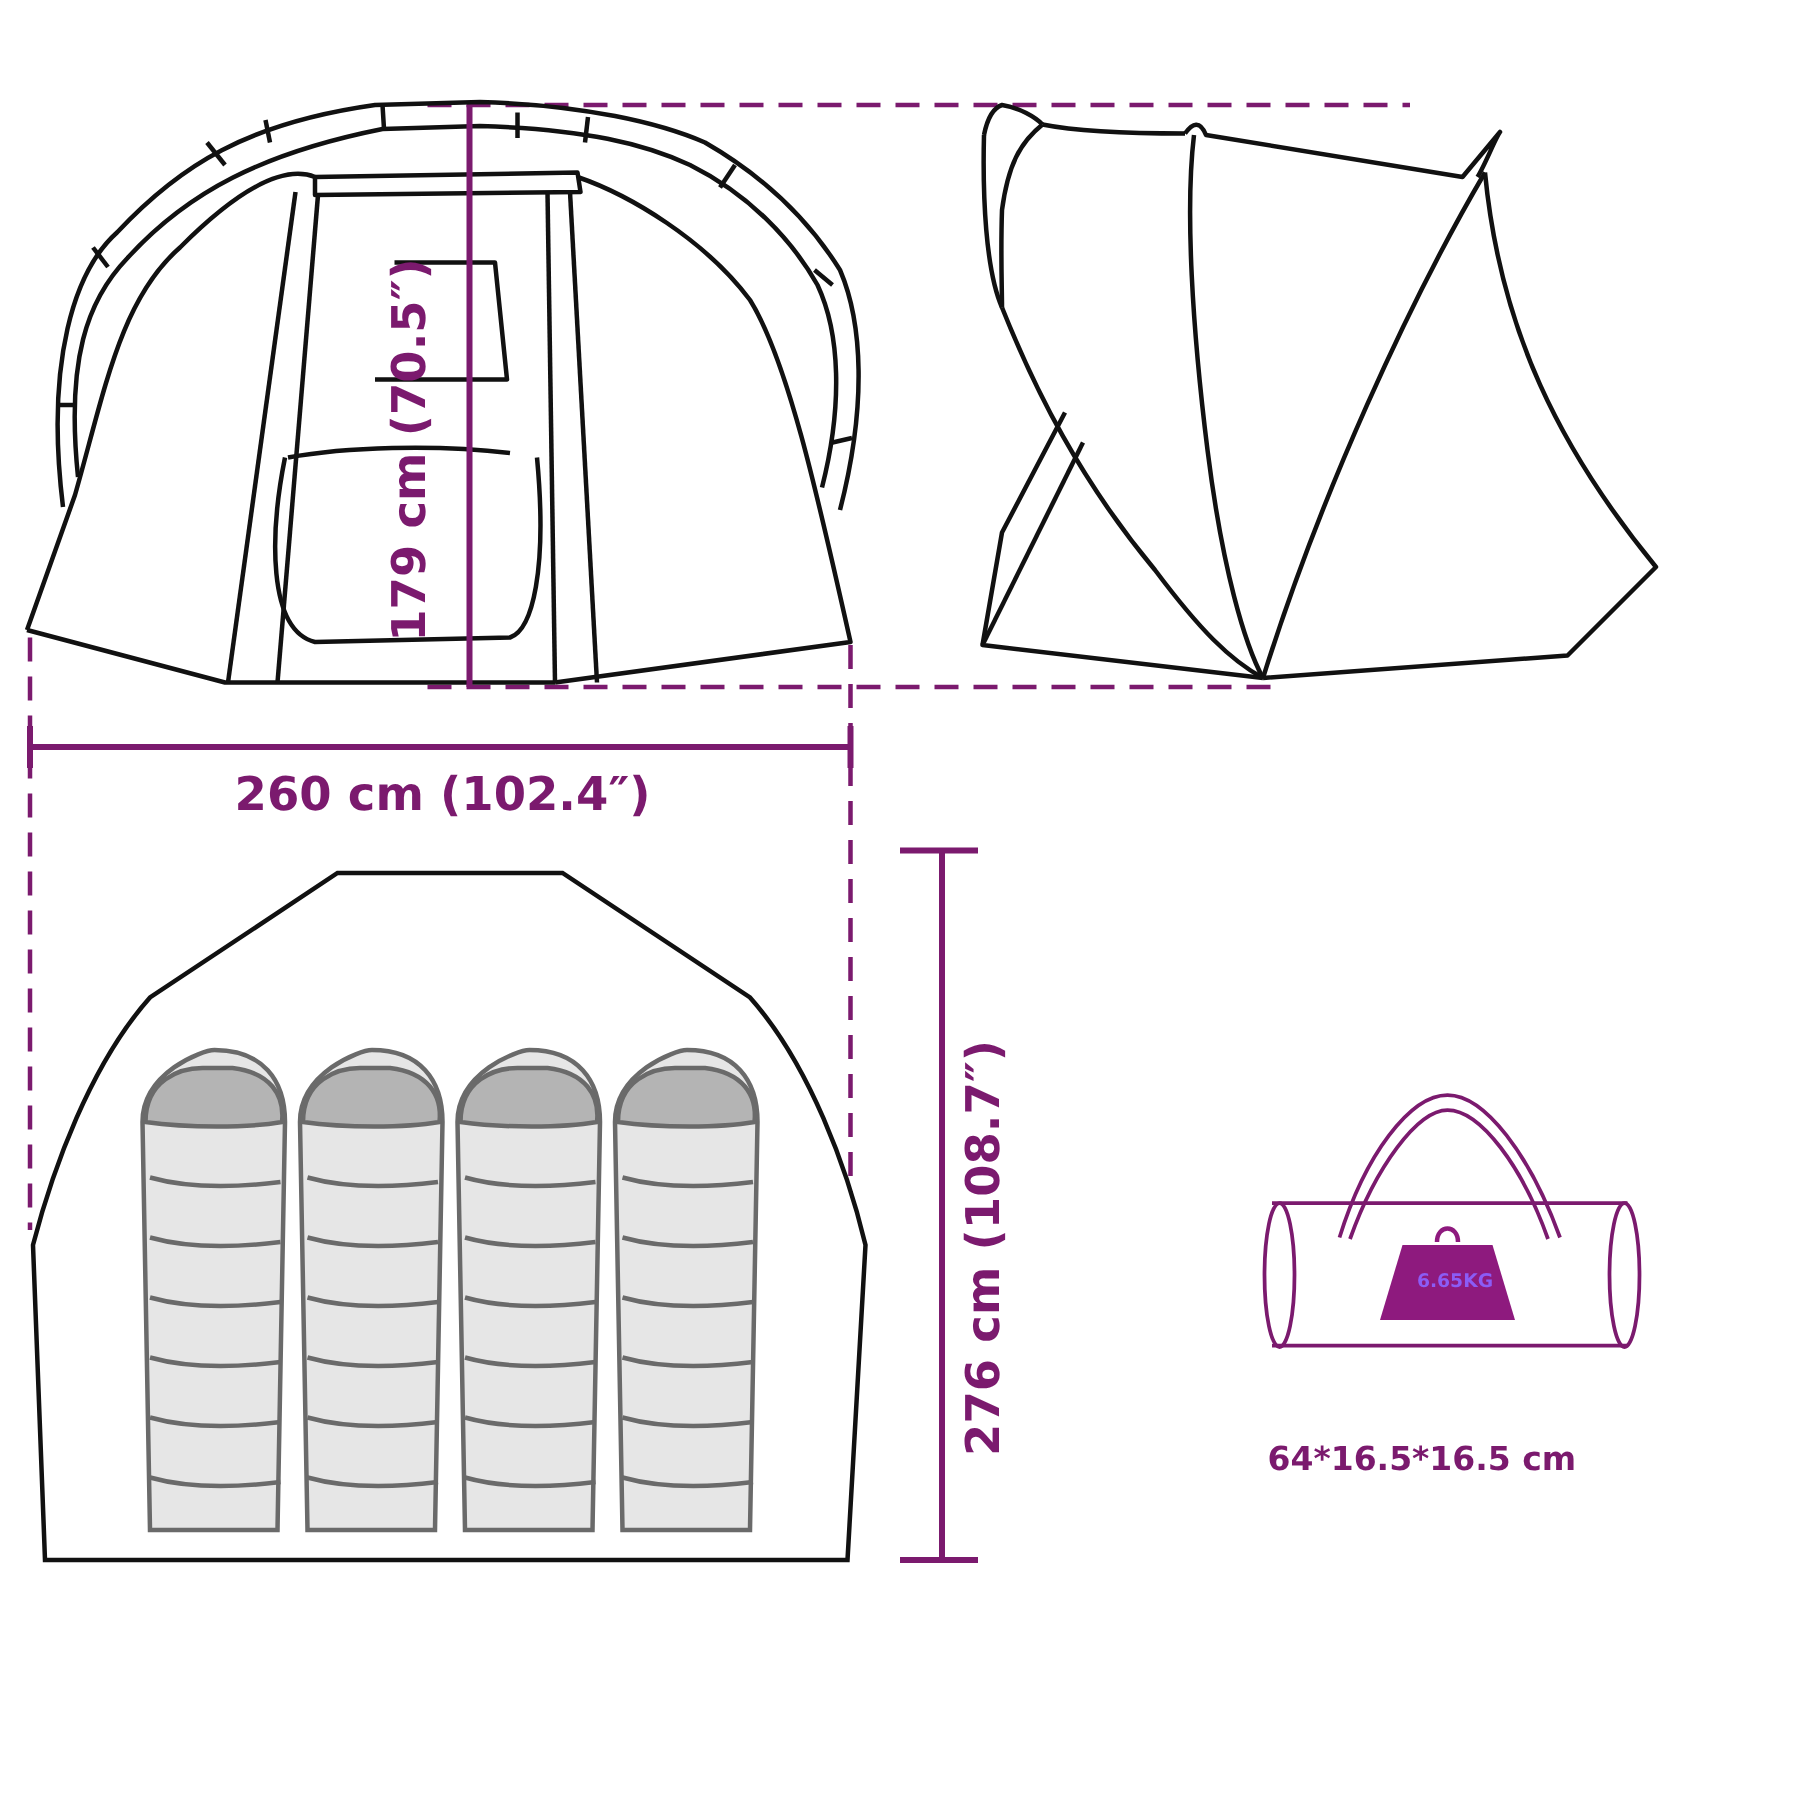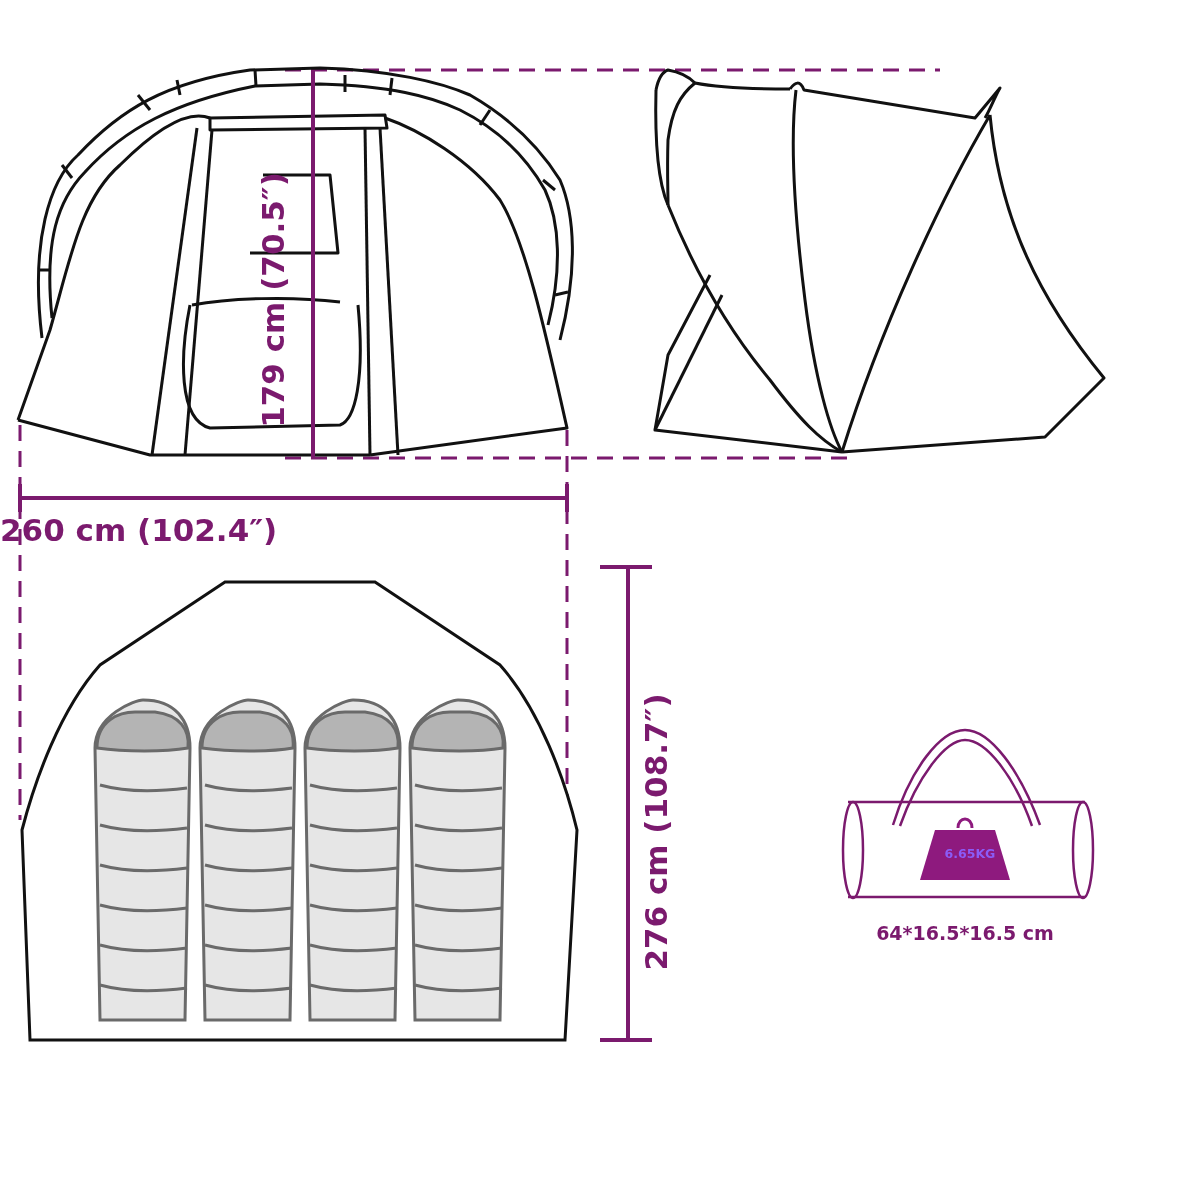"260 cm (102.4″)" #w-label { text-align: left -> center }
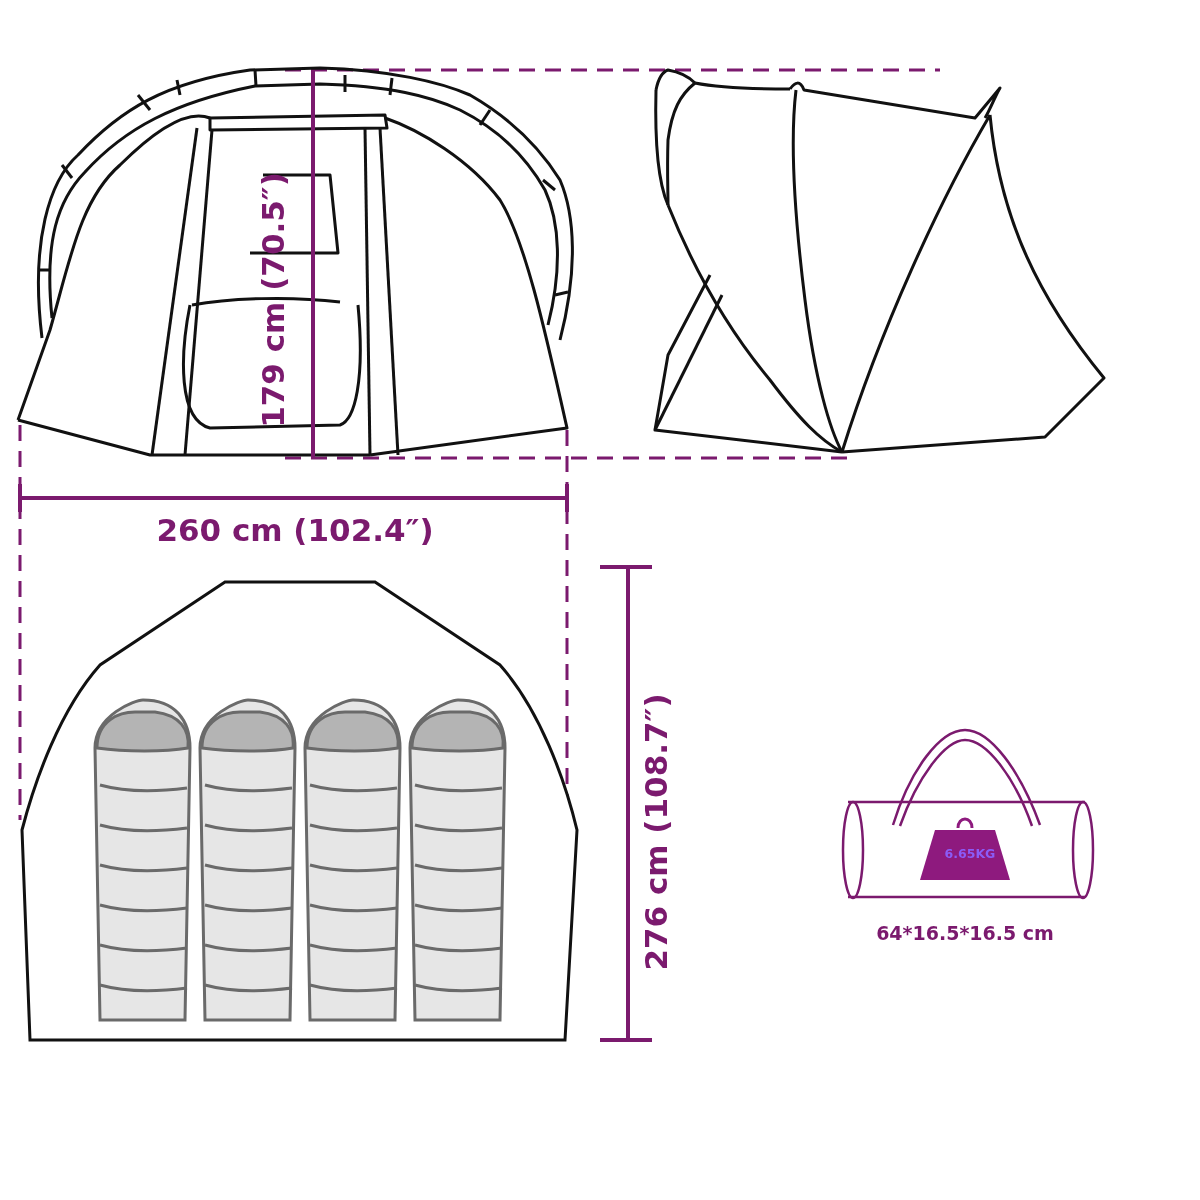"64*16.5*16.5 cm" #bag-dims { font-size: 19px -> 22px; text-align: center -> none; top: 922px -> 961px }
